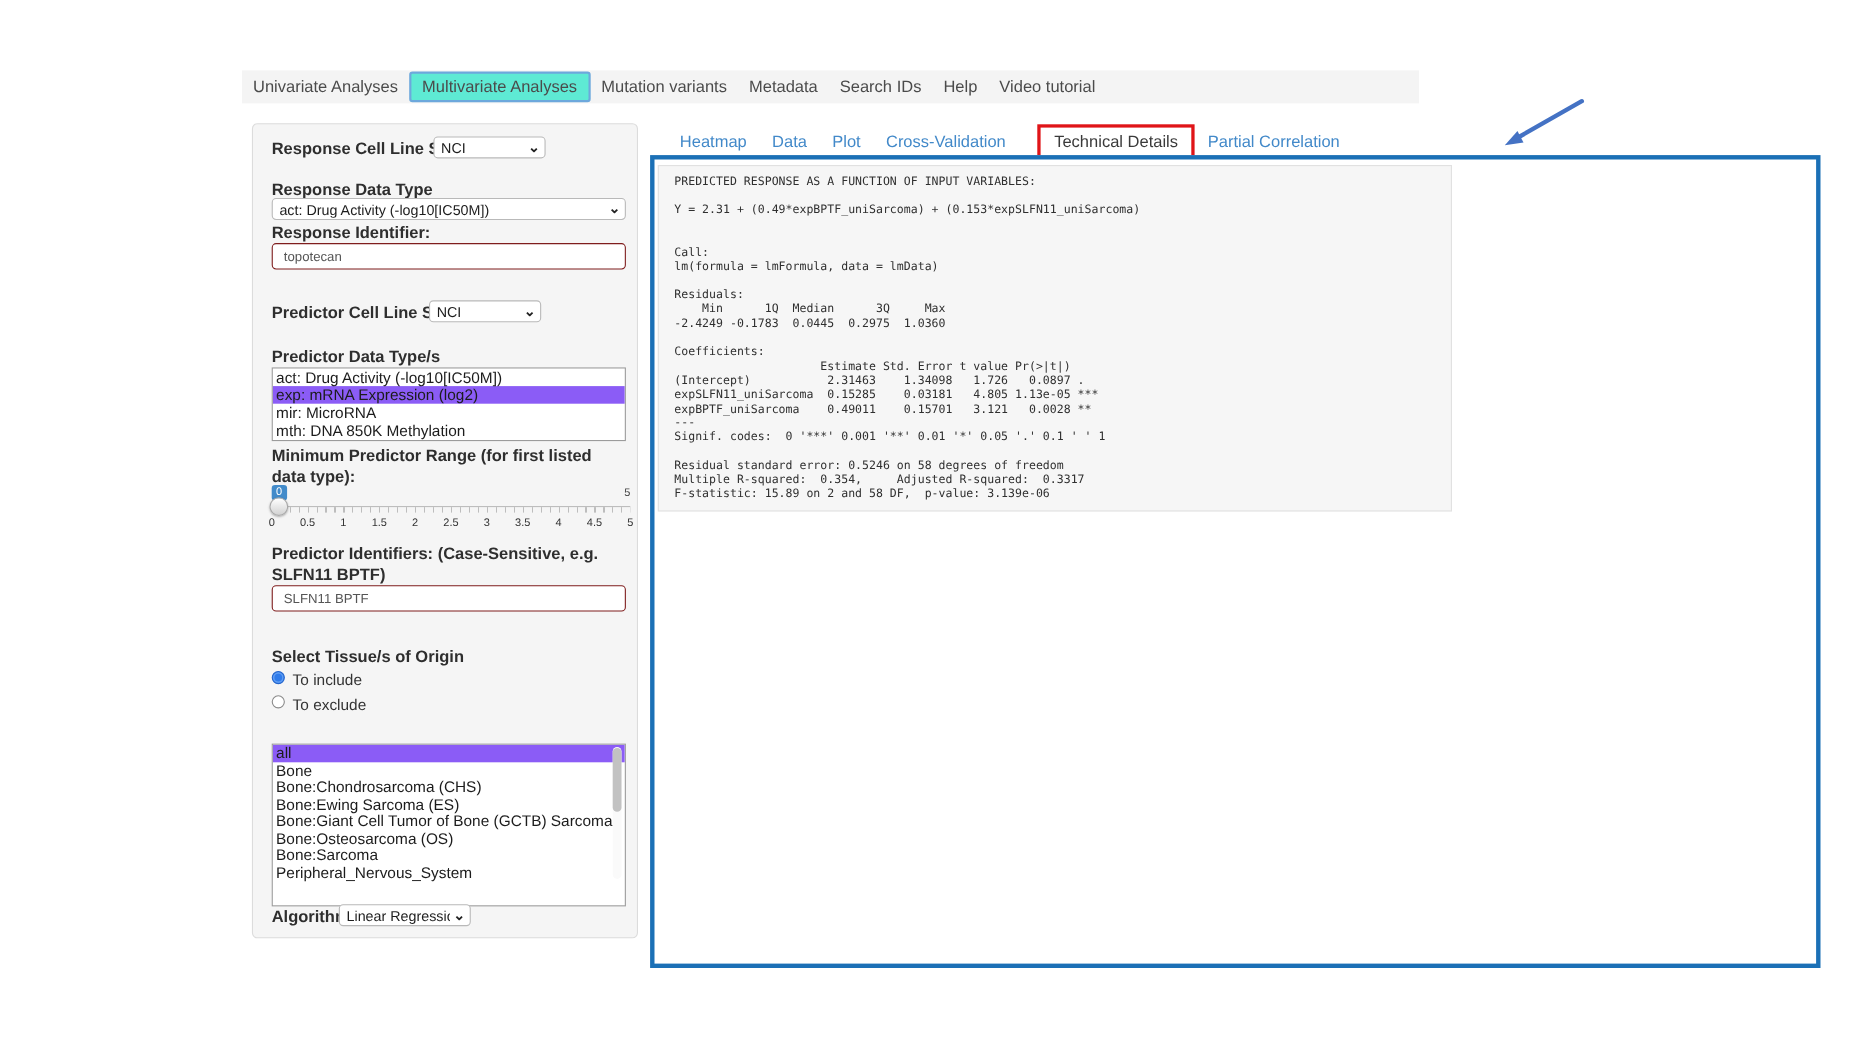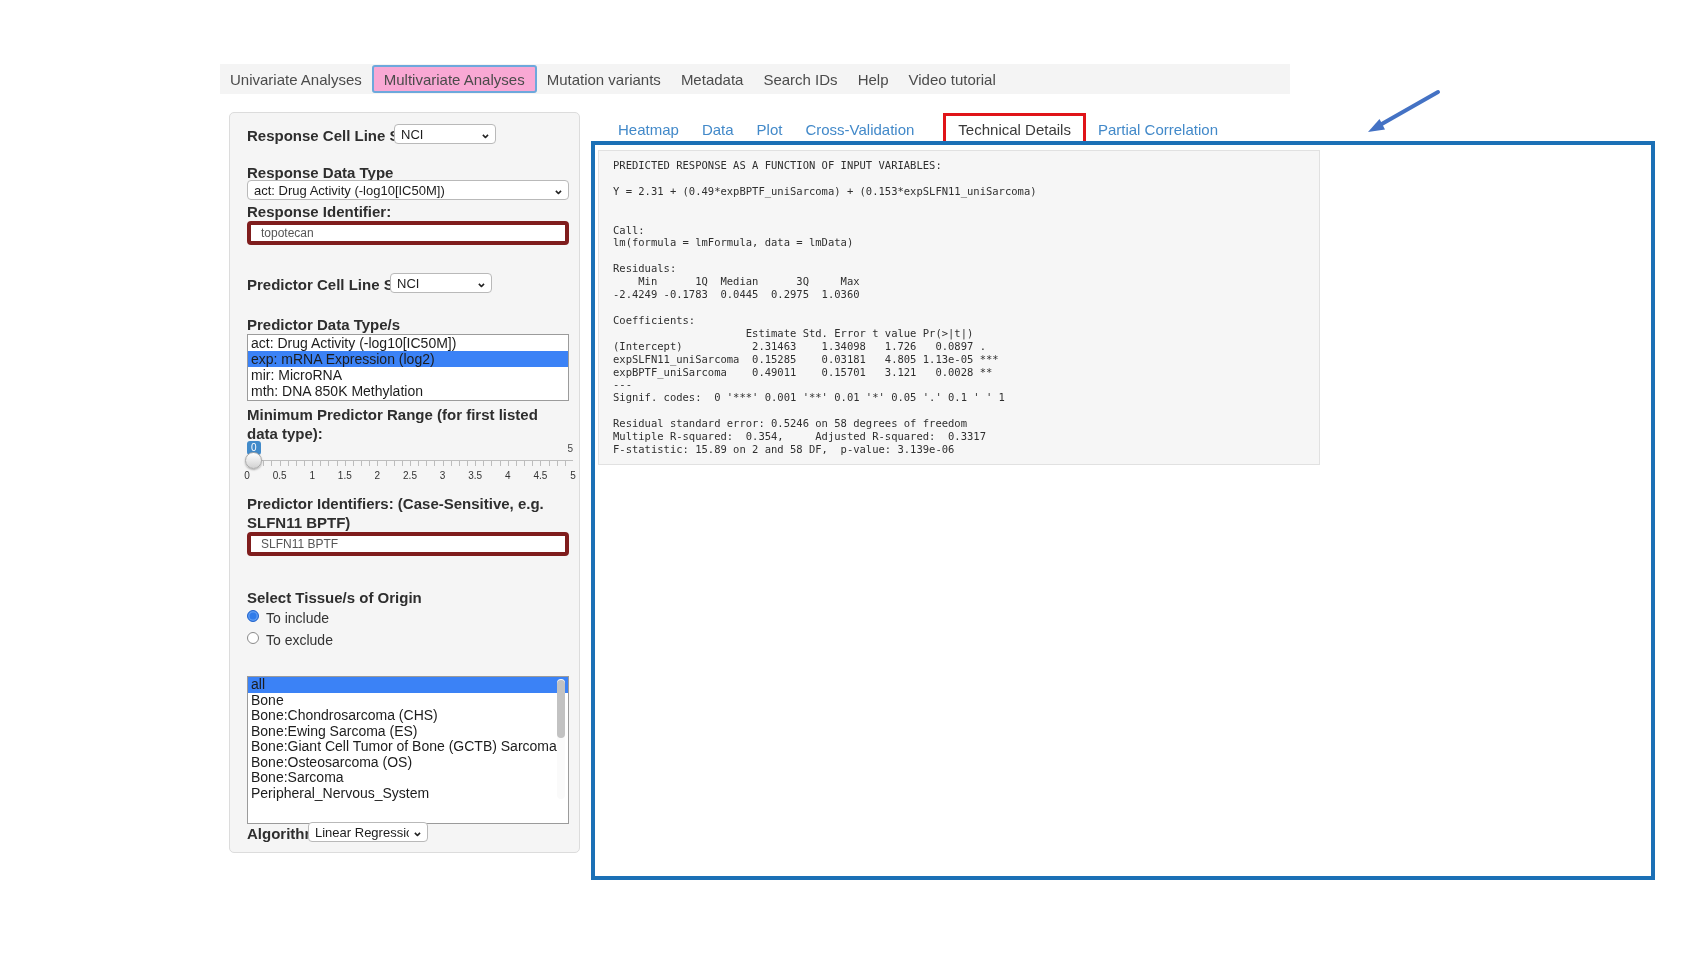"Multivariate Analyses" .nav-item.active { background: #f9a8d4 -> #5eead4 }
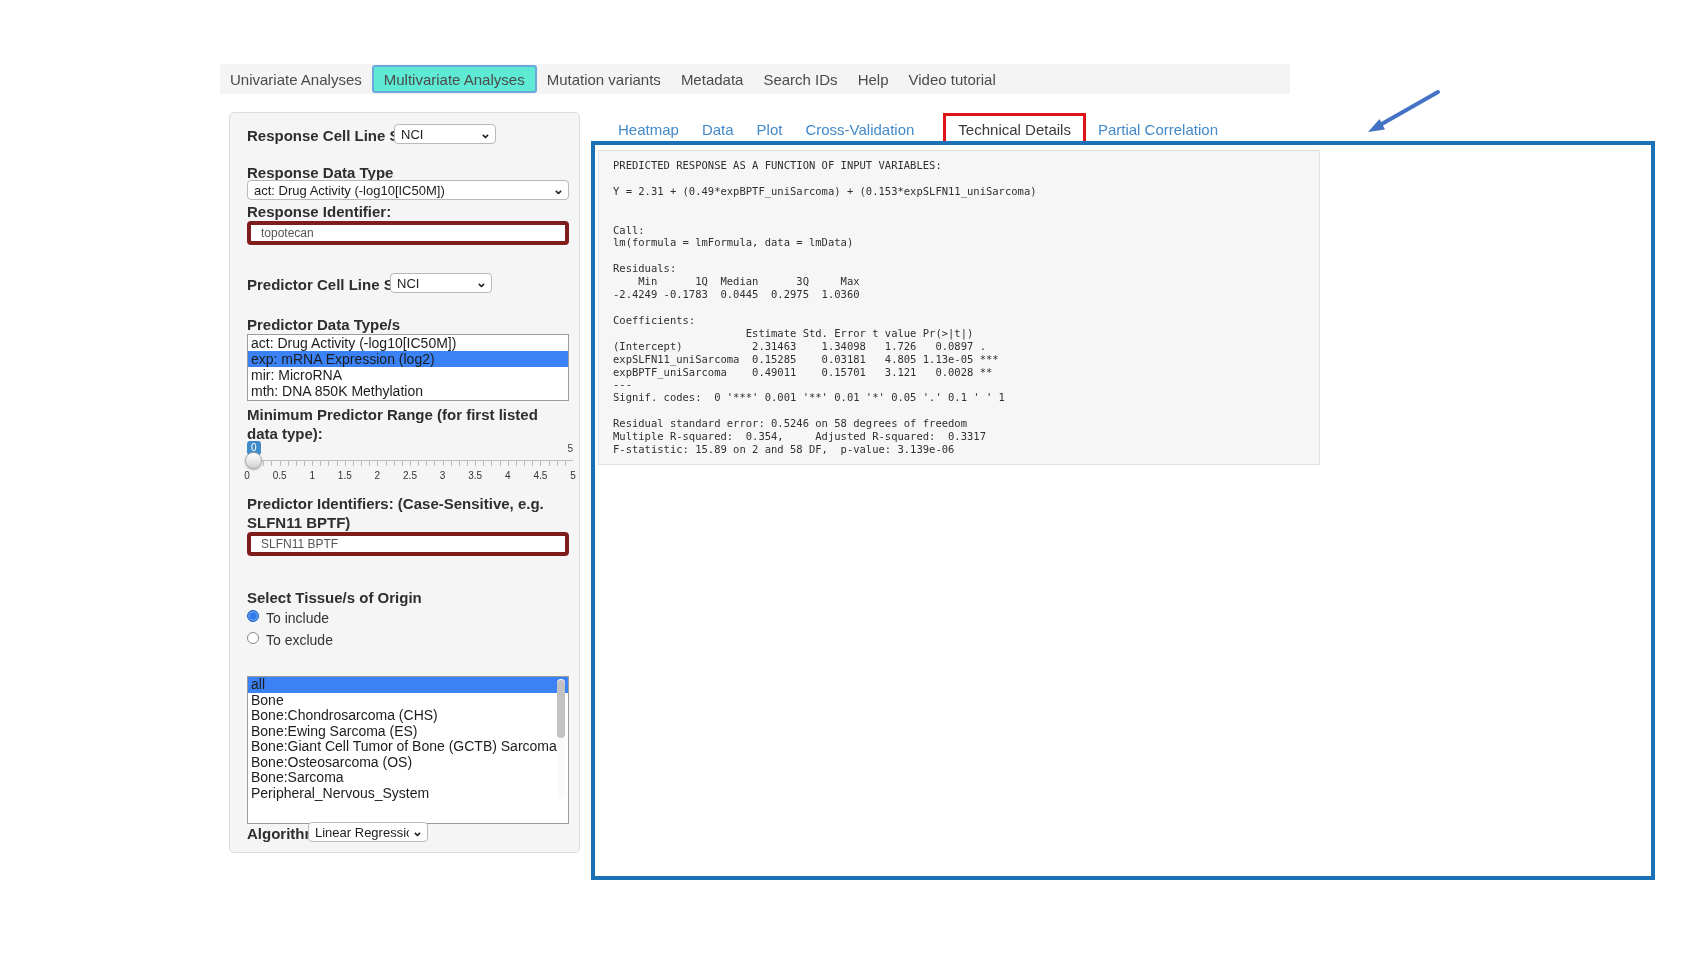"topotecan" .txt { border: 4px solid #7f1d1d -> 1px solid #7f1d1d }
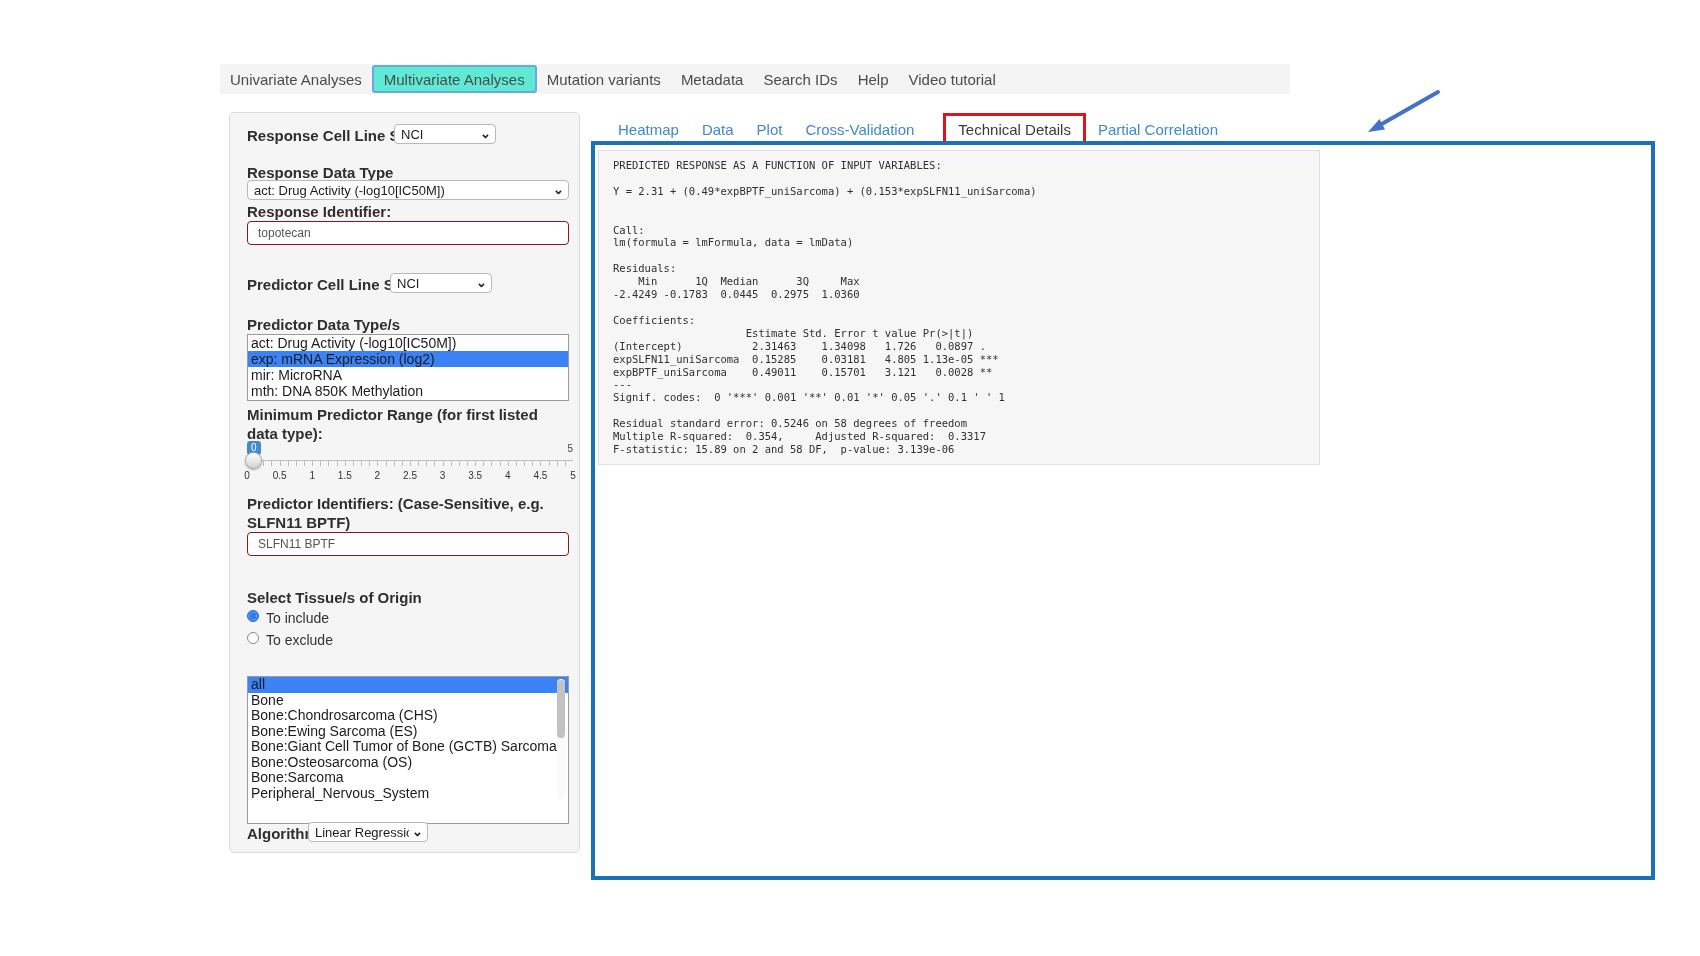"exp: mRNA Expression (log2)" .opt.sel { background: #3b82f6 -> #8b5cf6 }
